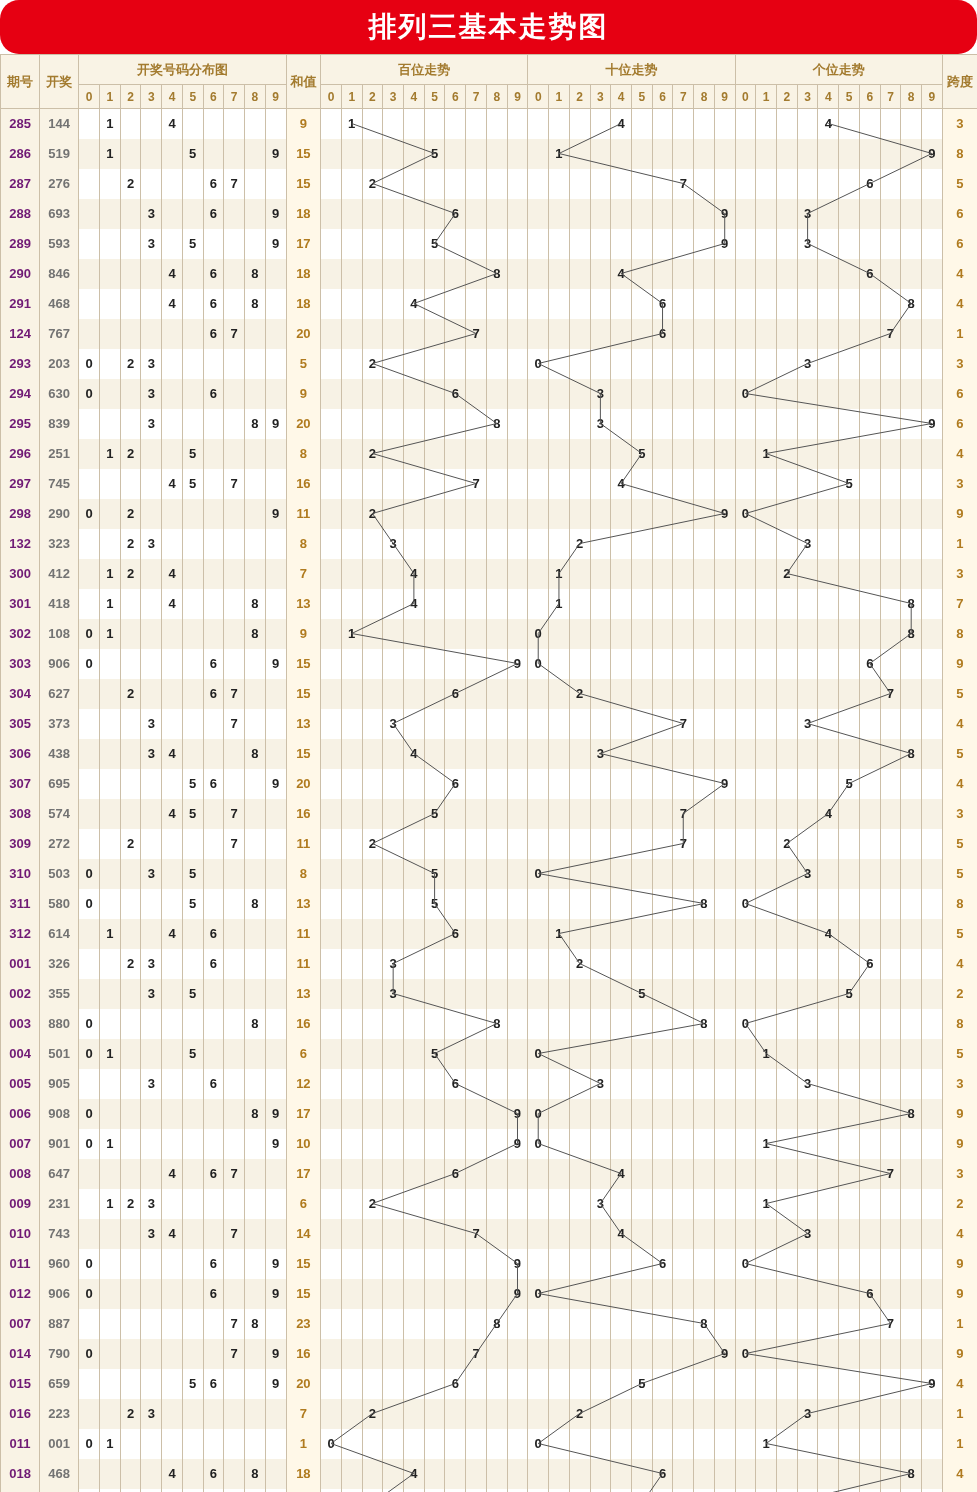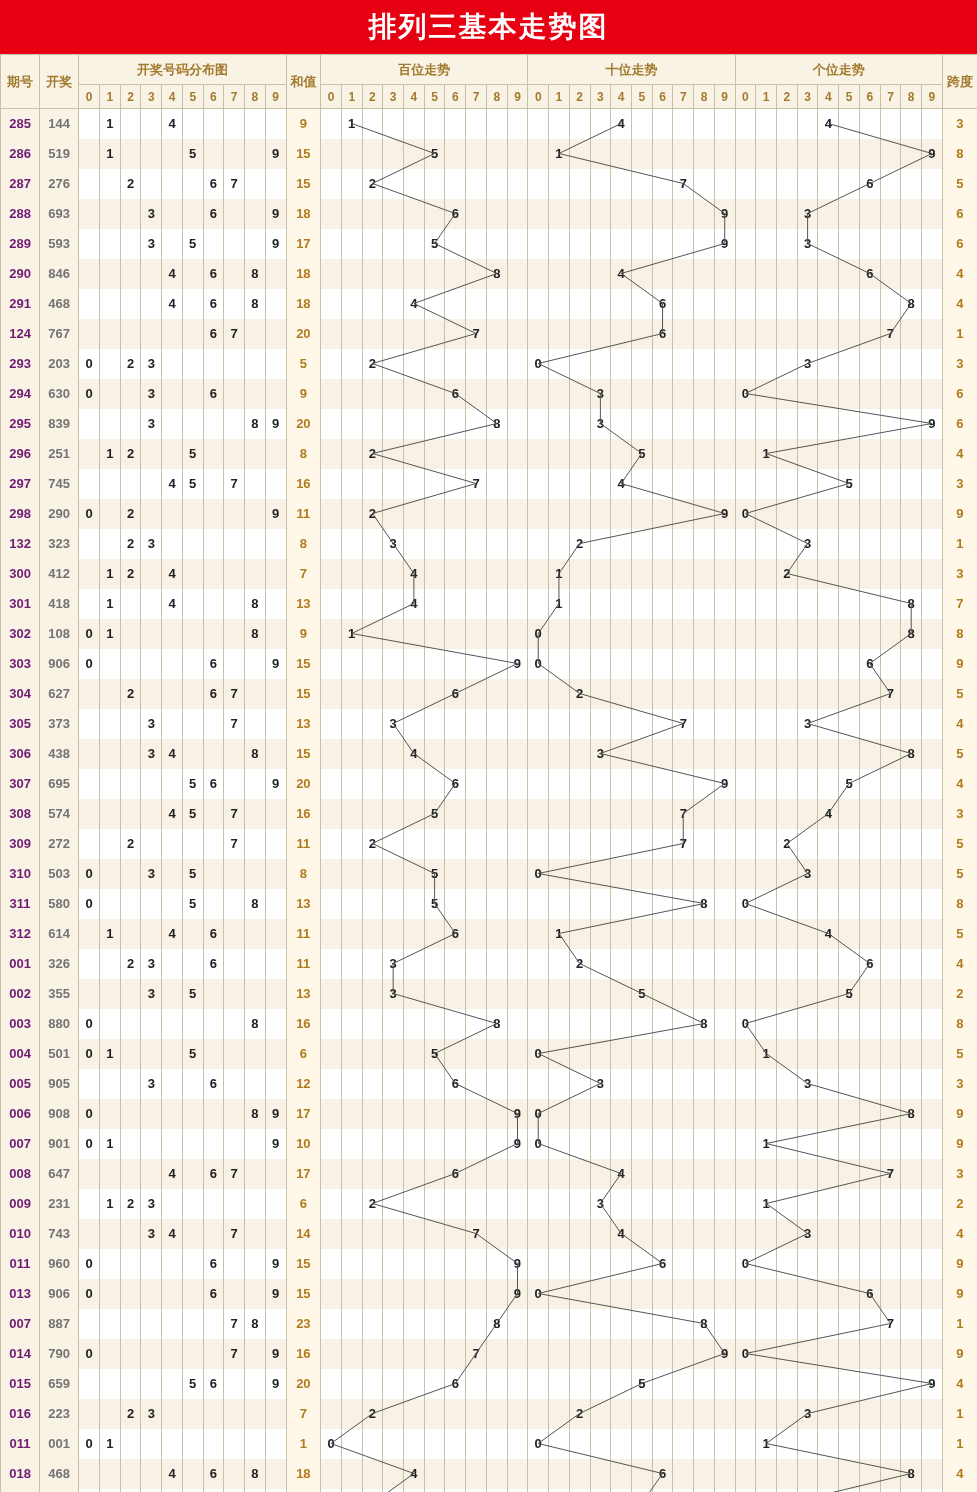"排列三基本走势图" .title-bar { border-radius: none -> 19px }
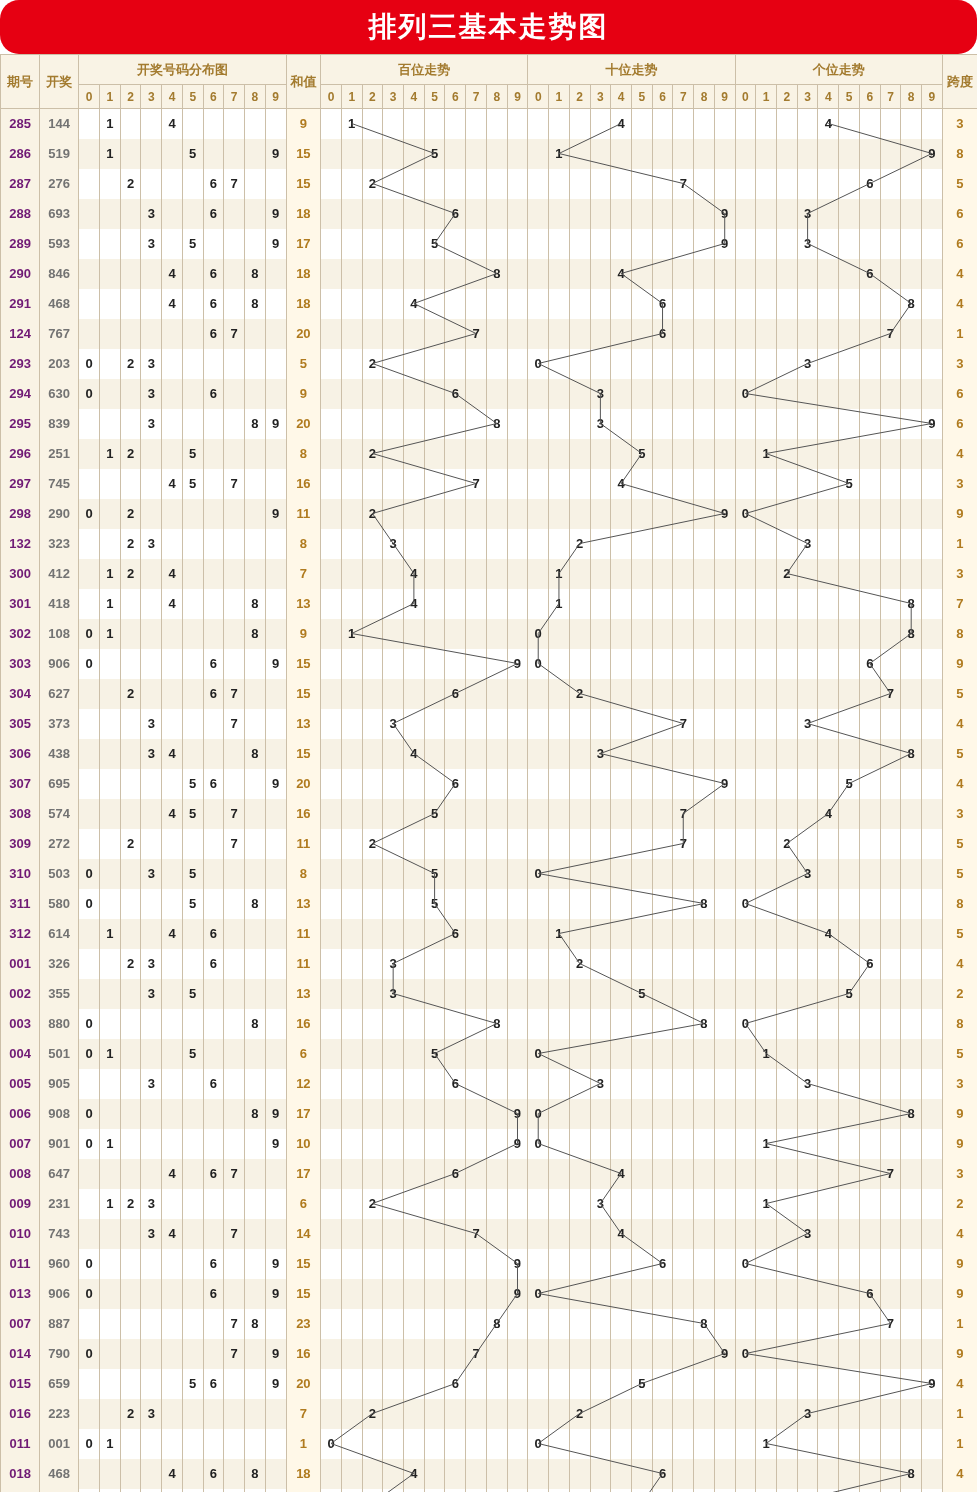"013" td.qihao { text: 013 -> 012 }
